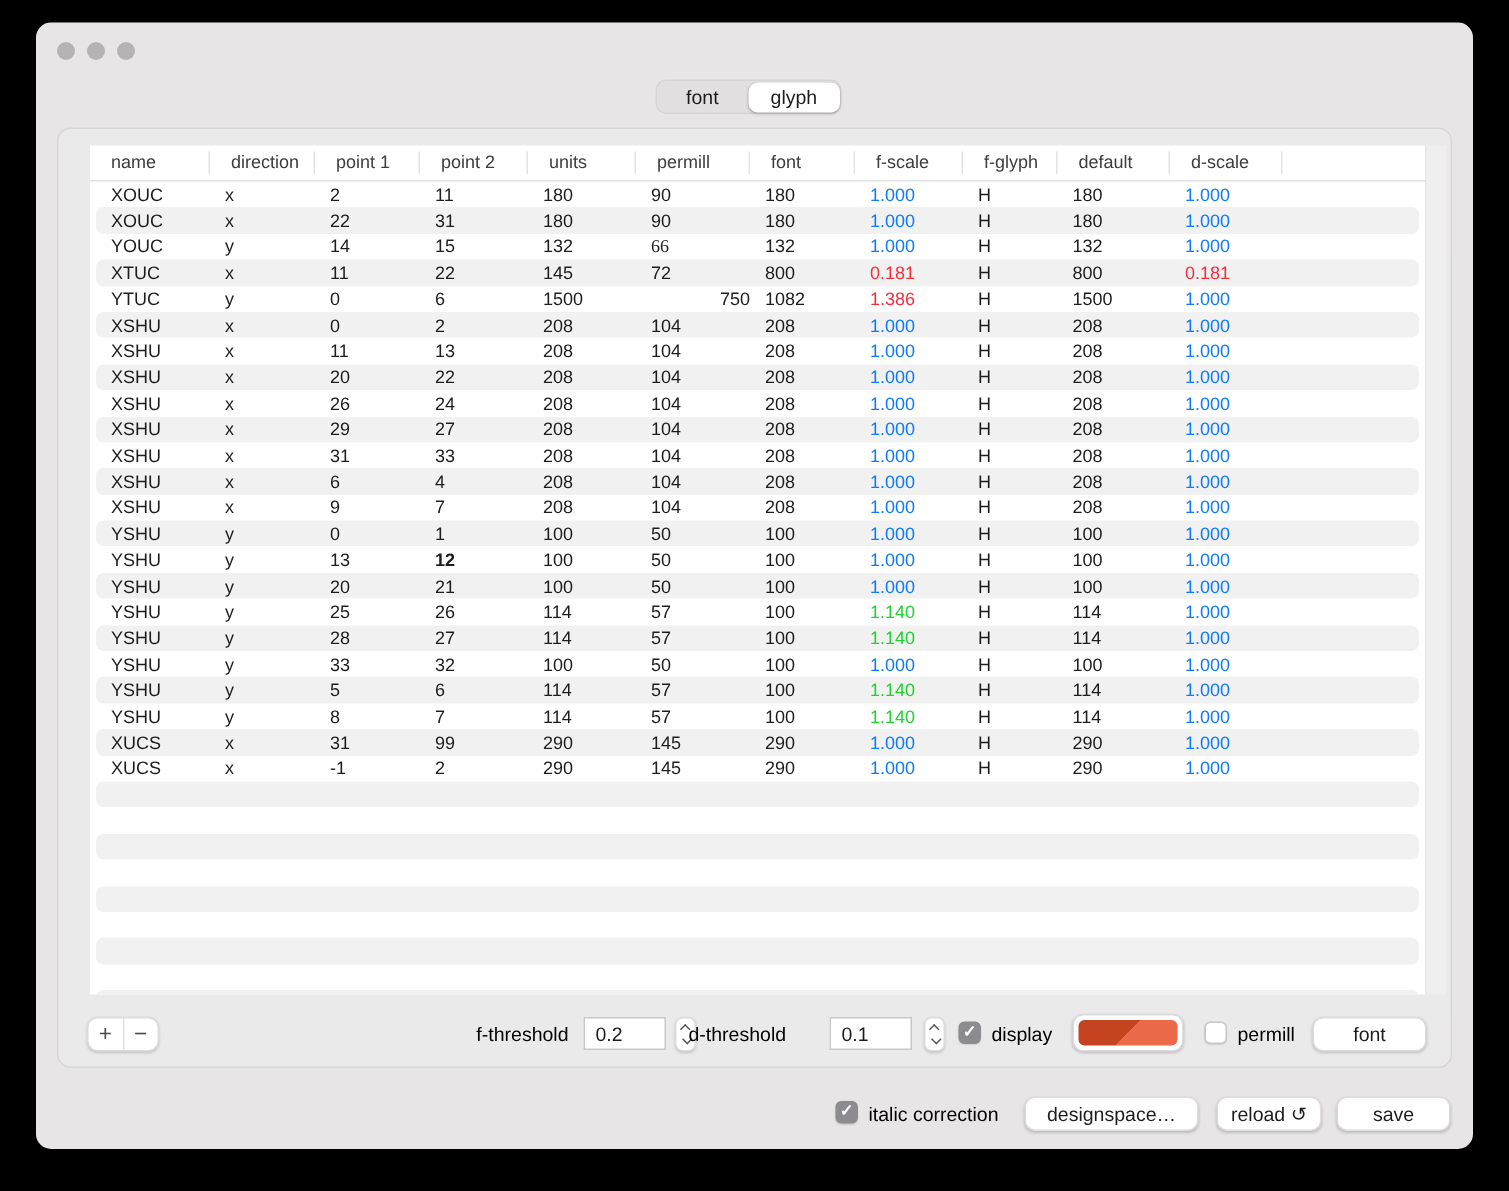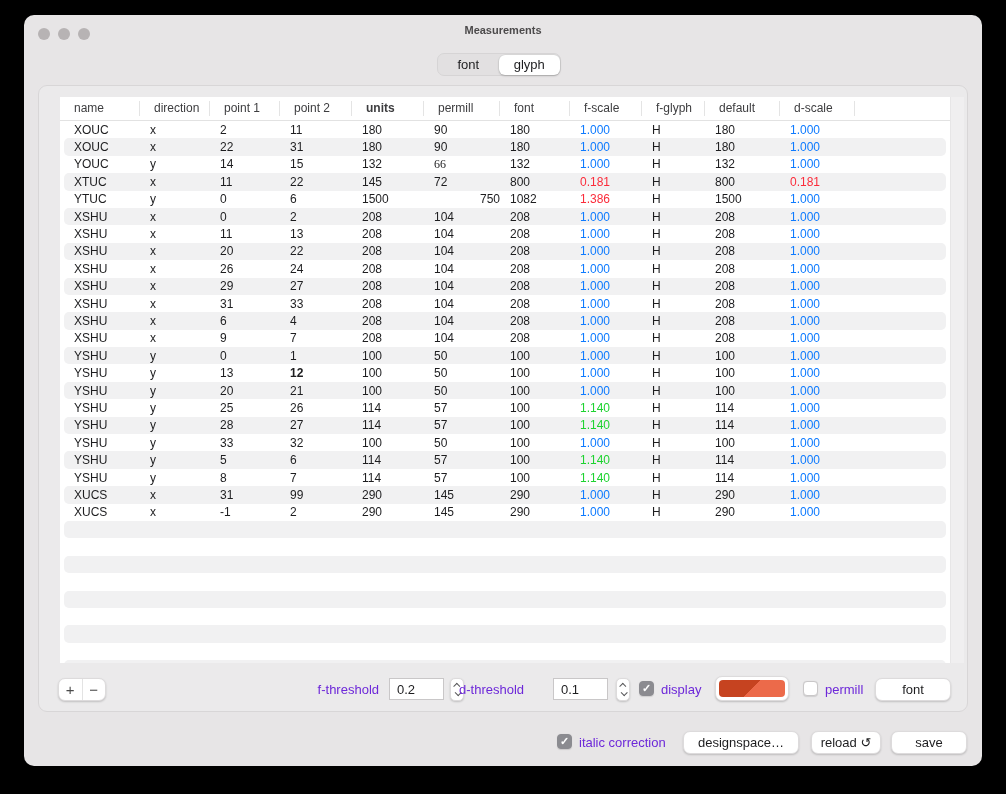"Measurements" div.title { html: <div>Measurements</div> -> none }
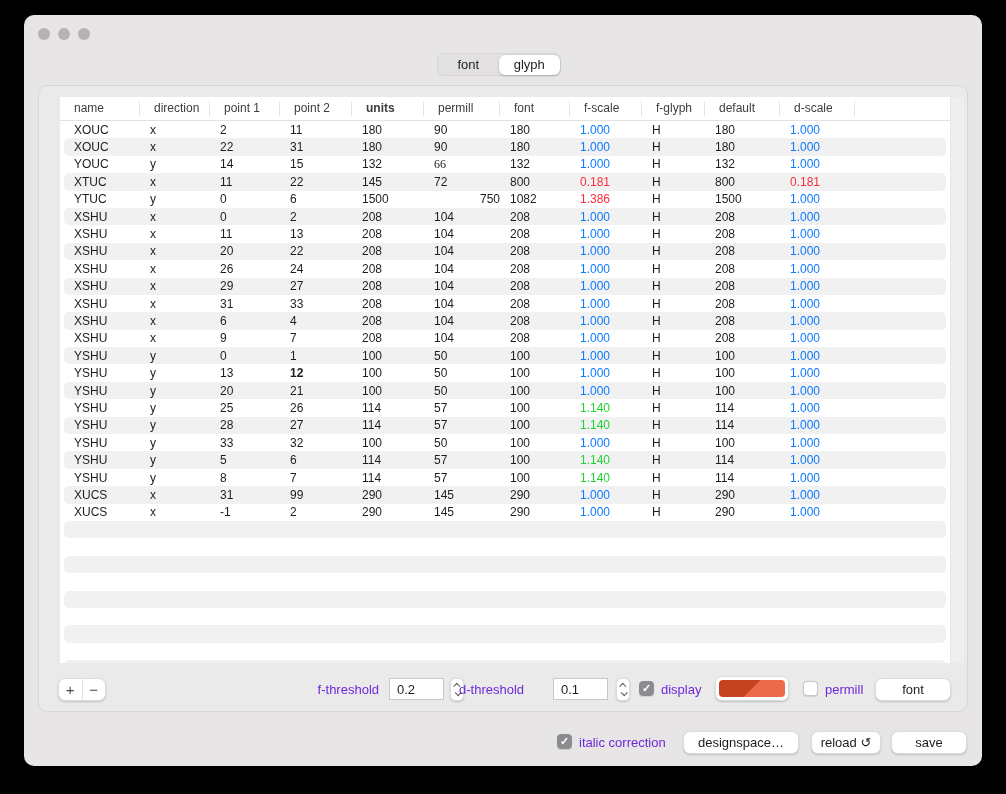"units" div.th { font-weight: bold -> none }
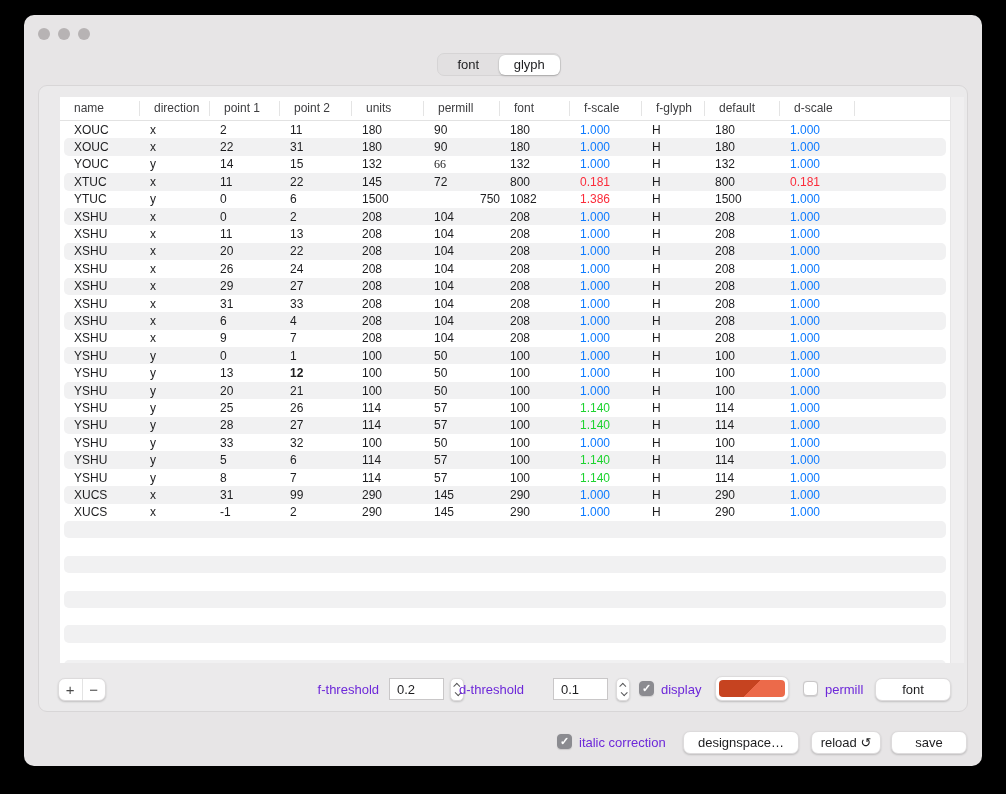"f-threshold" .lbl { color: #6d28d9 -> #000000 }
